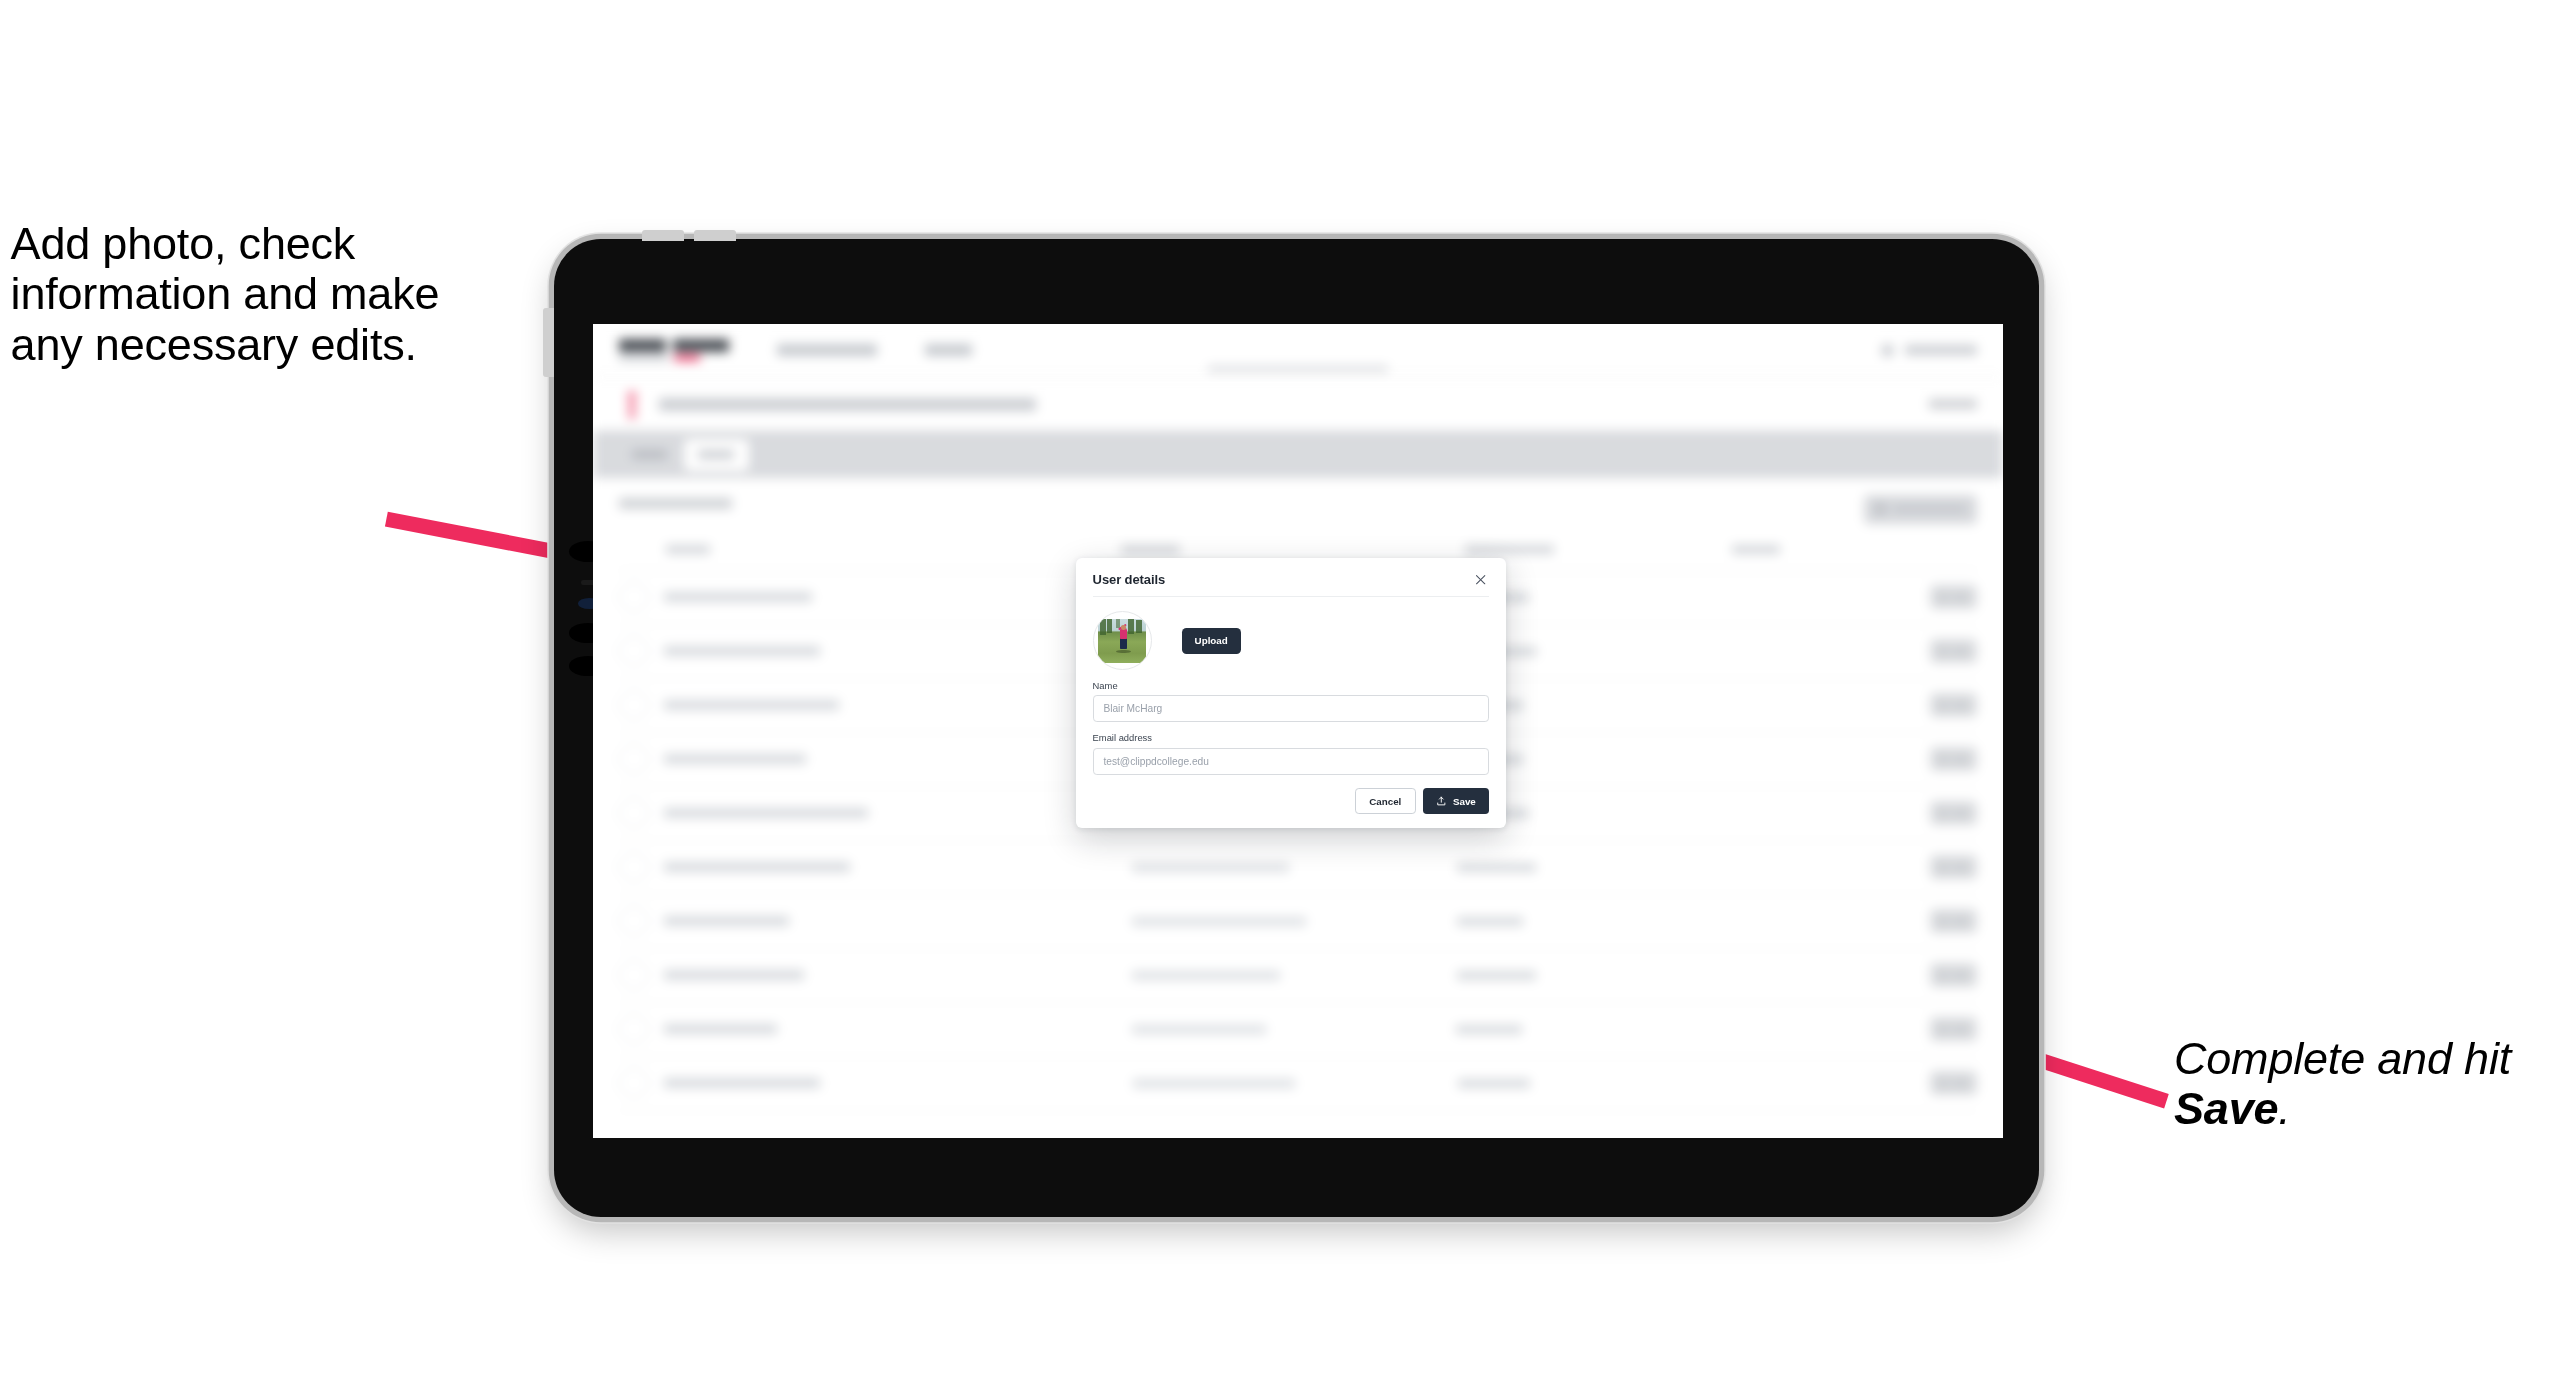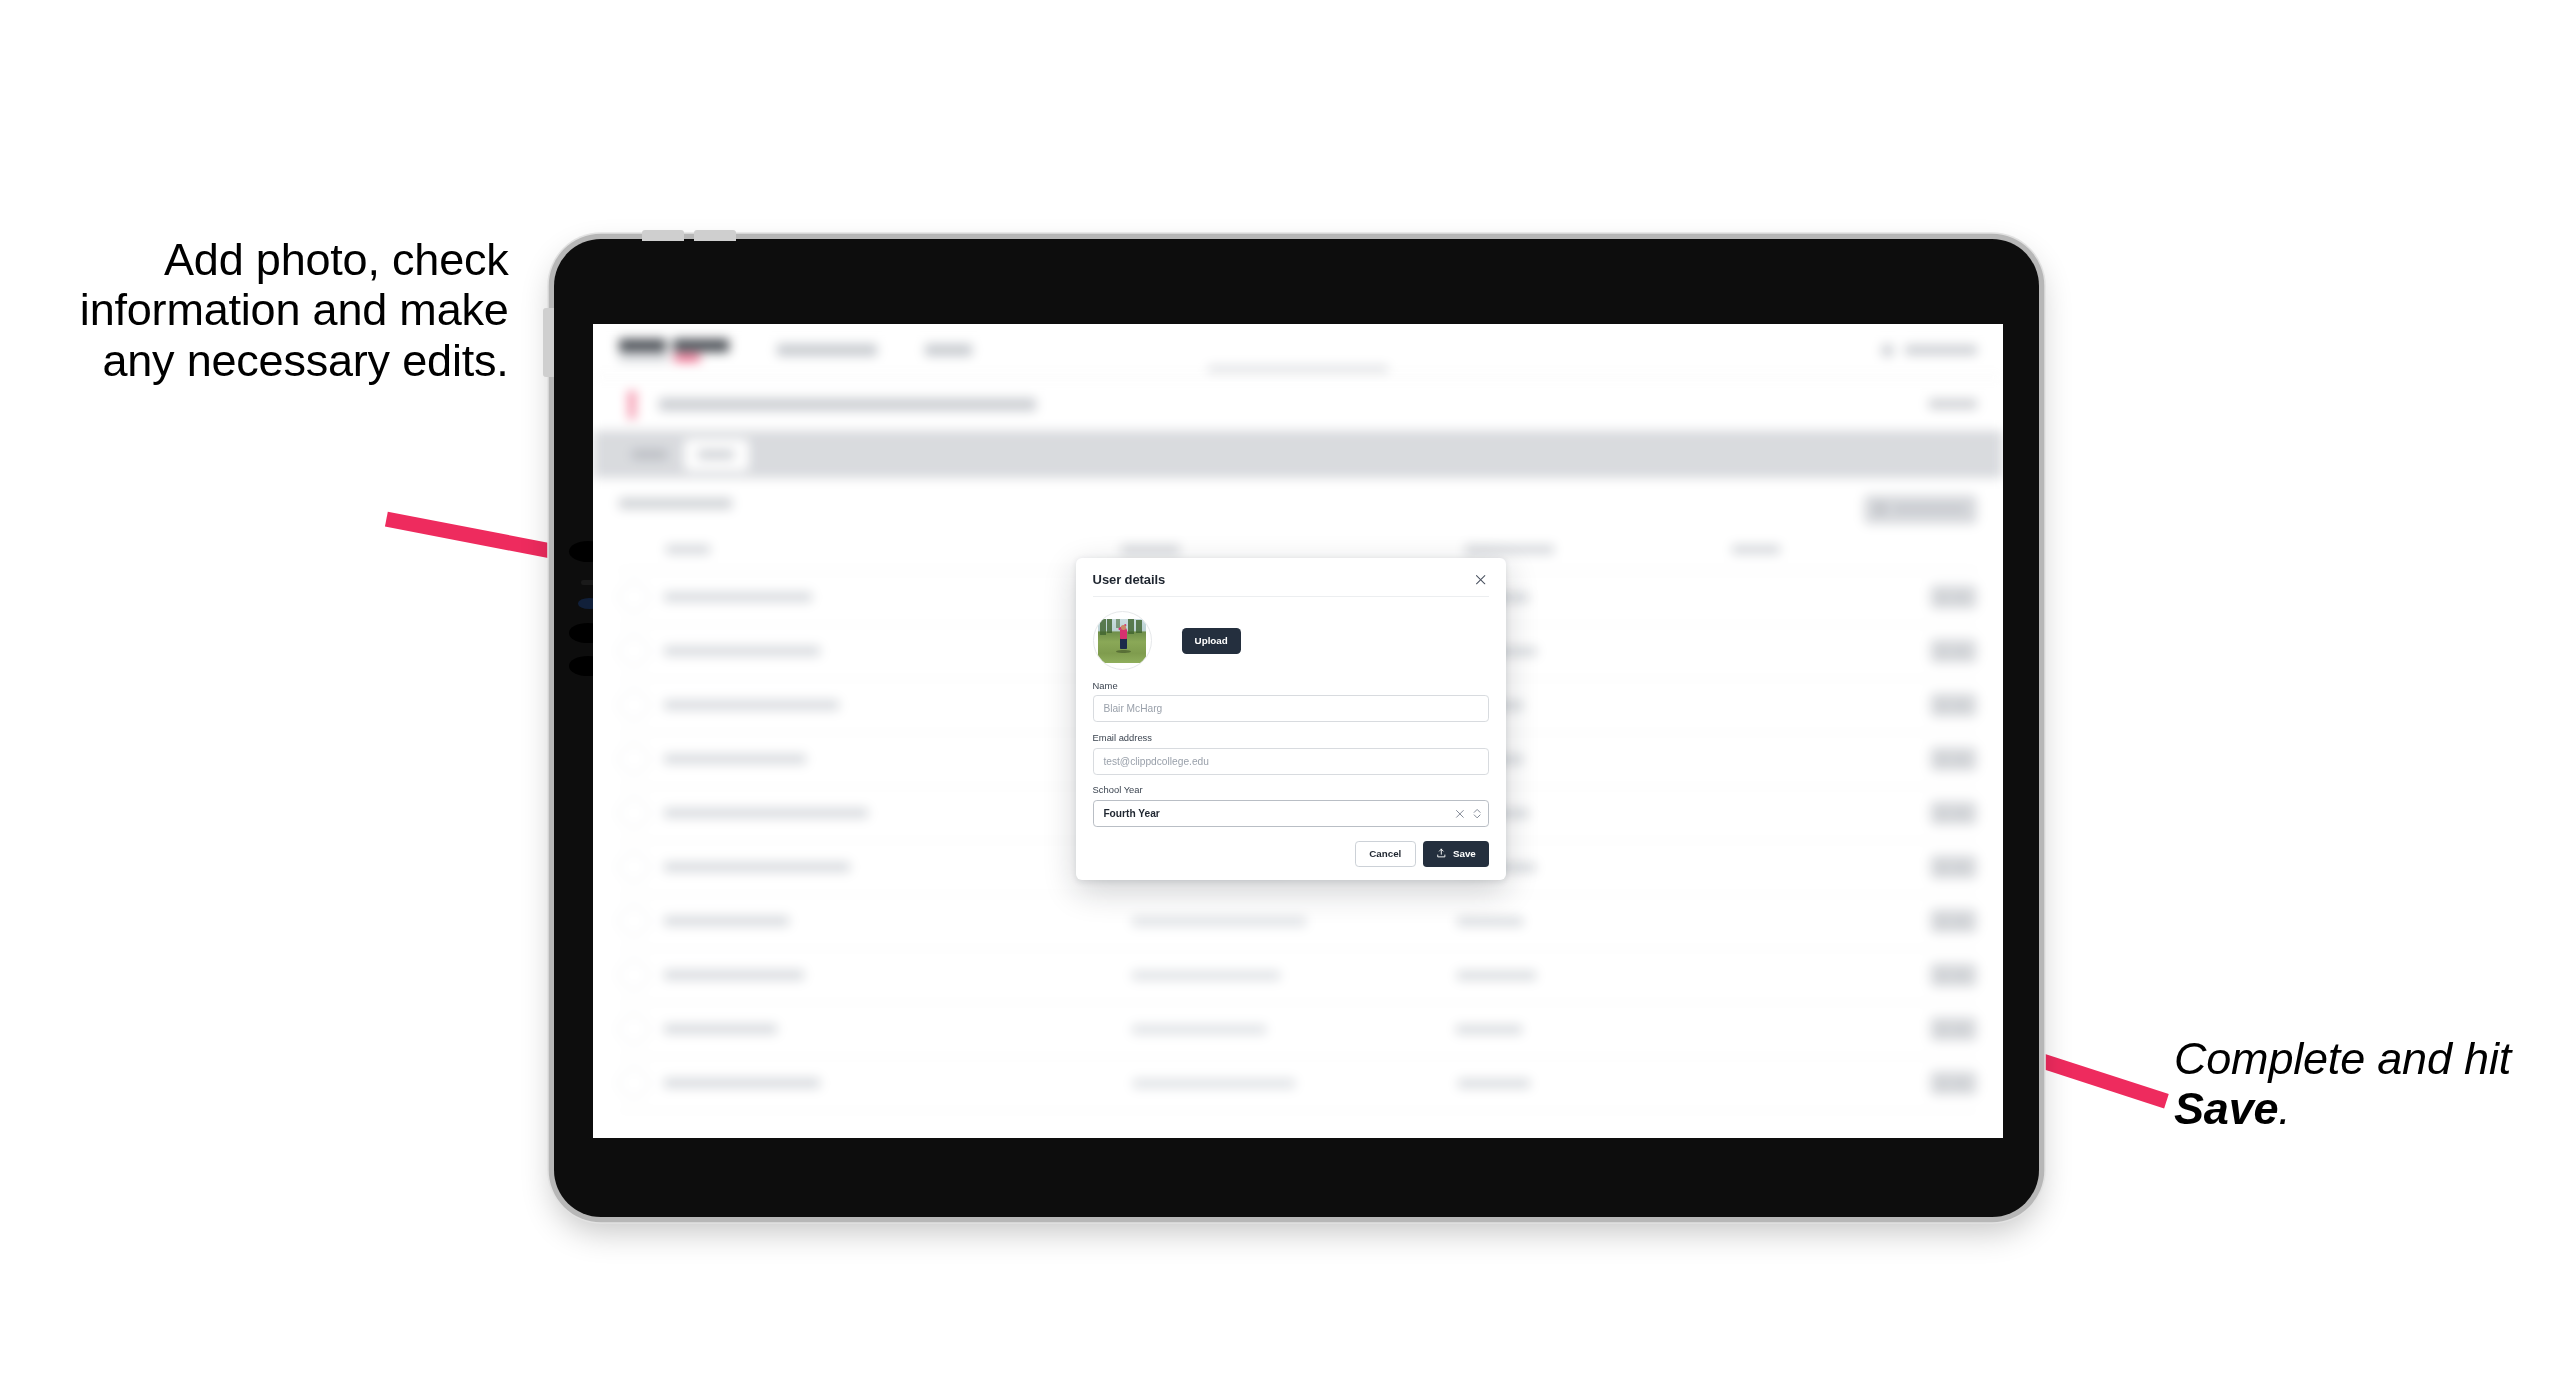"Add photo, check information and" #caption-left { text-align: right -> none; top: 235px -> 219px }
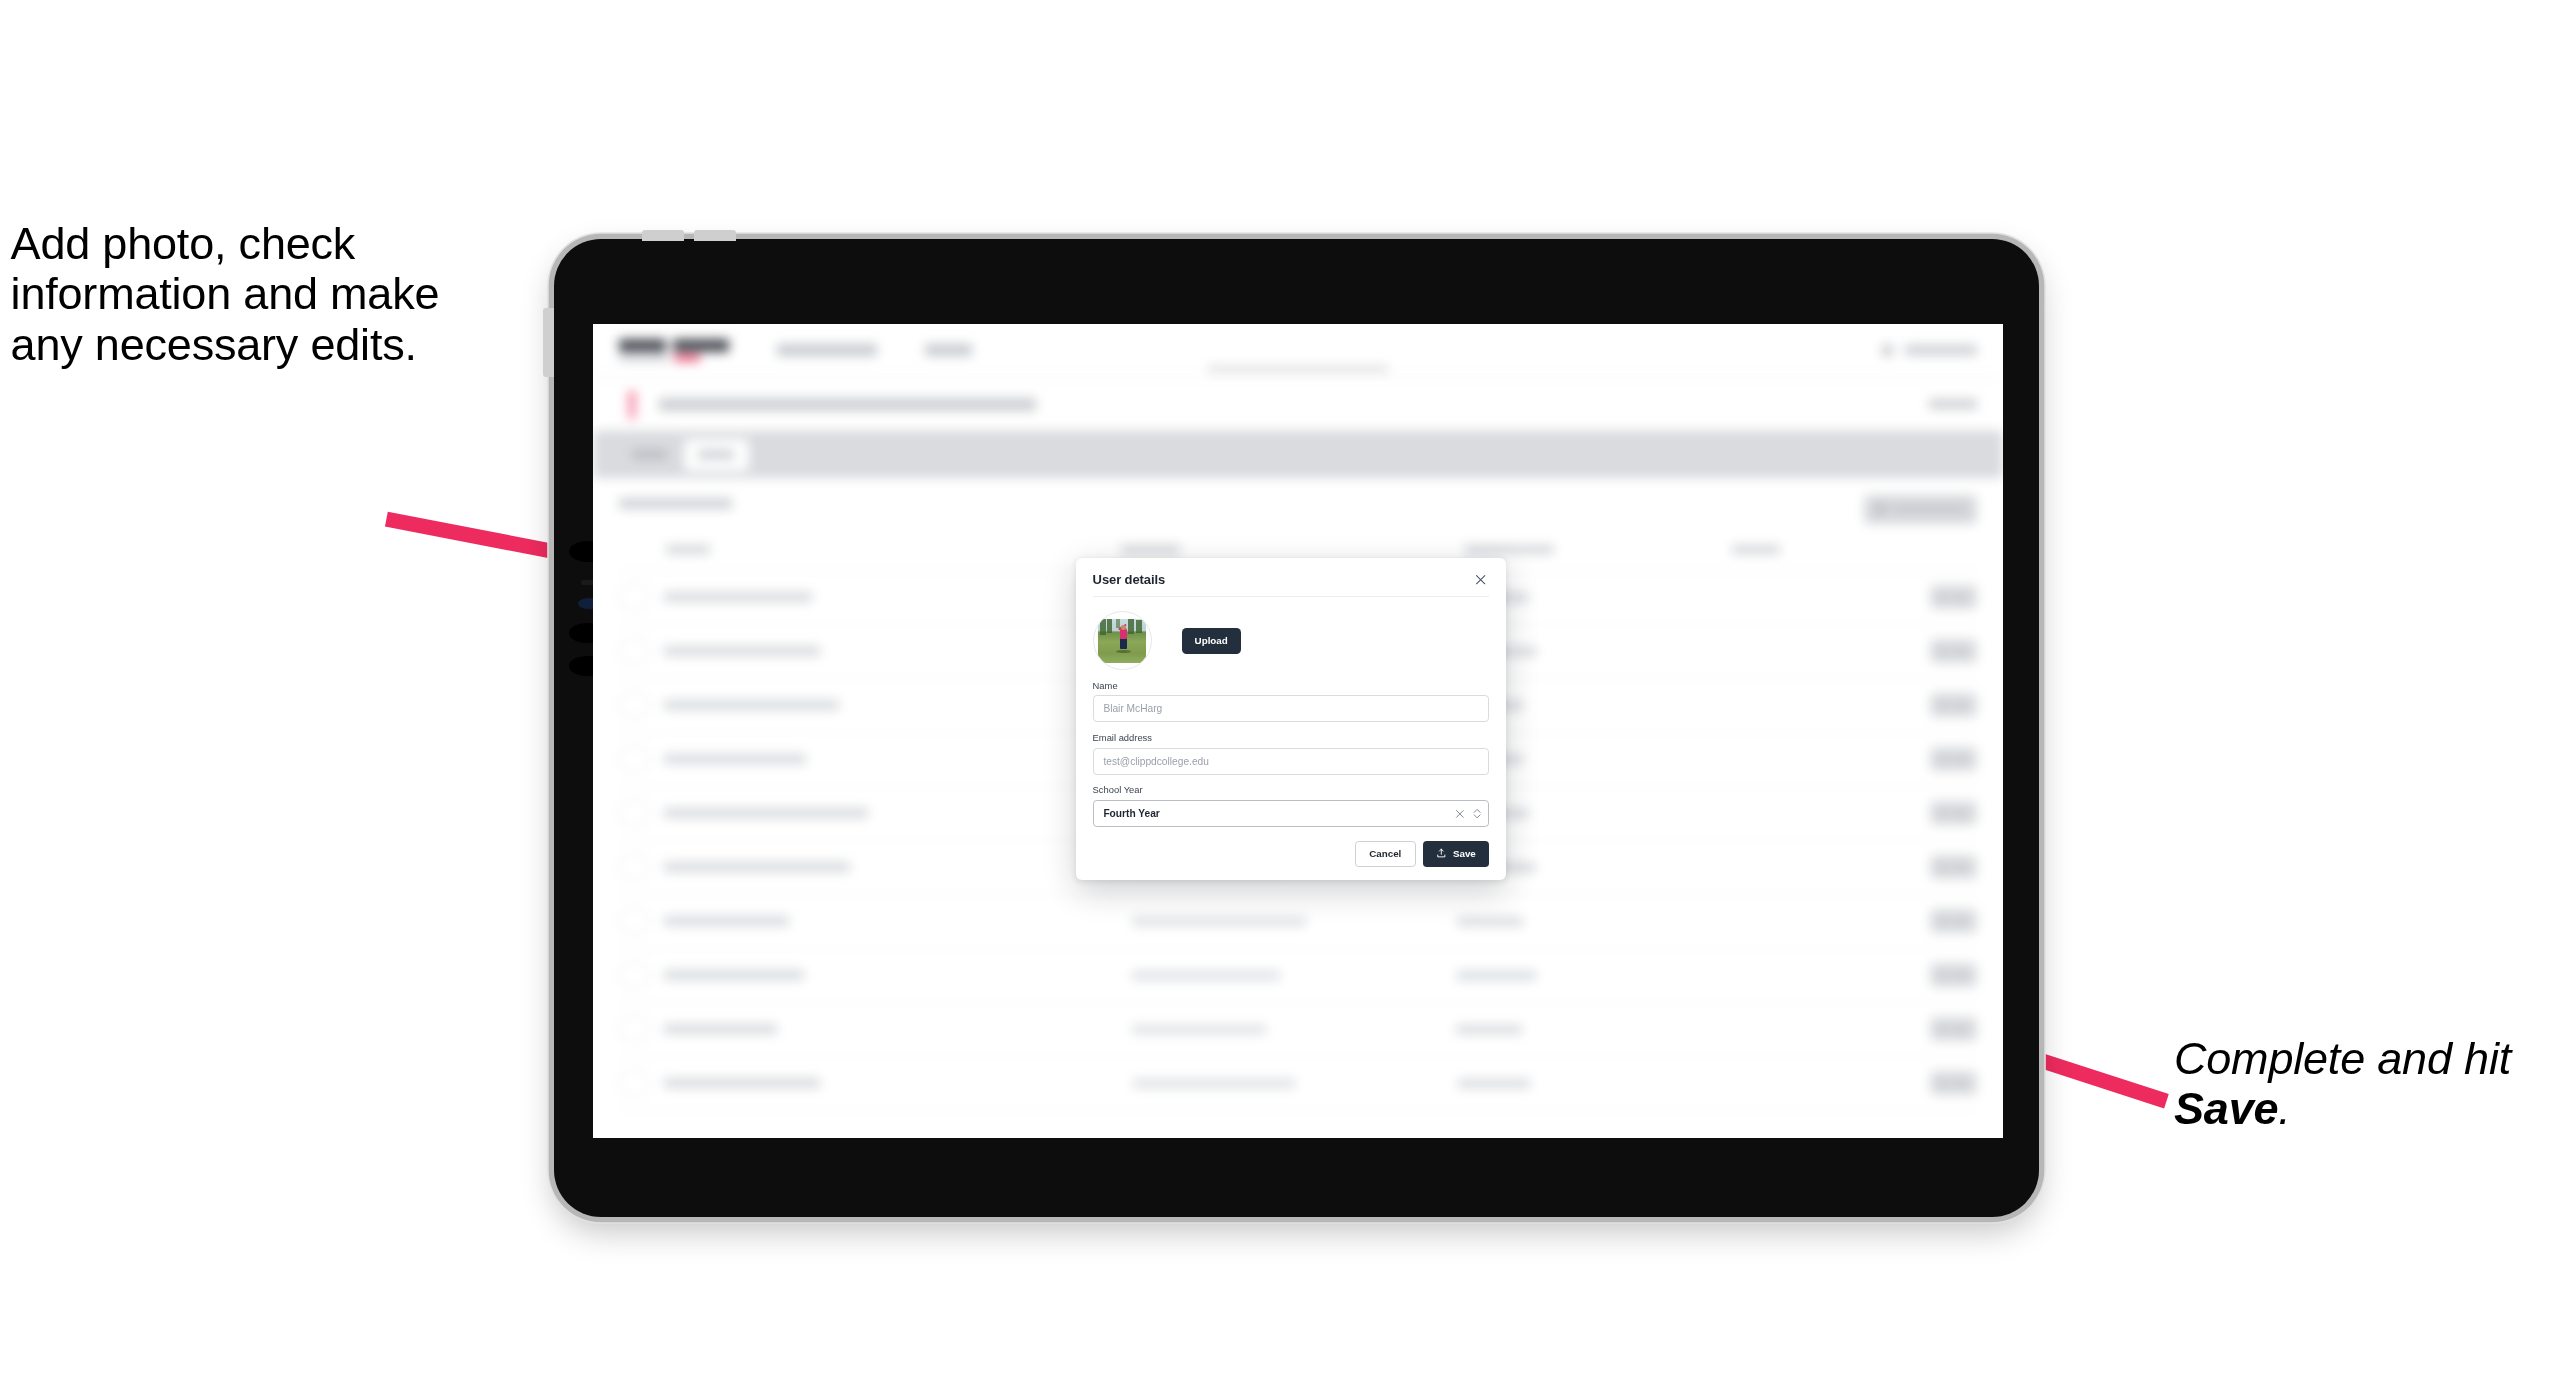"School Year" div.field { html: <div> <label>School Year</label> <div> <div> <span>Fourth Year</span> </div> <div> <span> <svg> <path></path> </svg> </span> <span> <svg> <path></path> <path></path> </svg> </span> </div> </div> </div> -> none }
